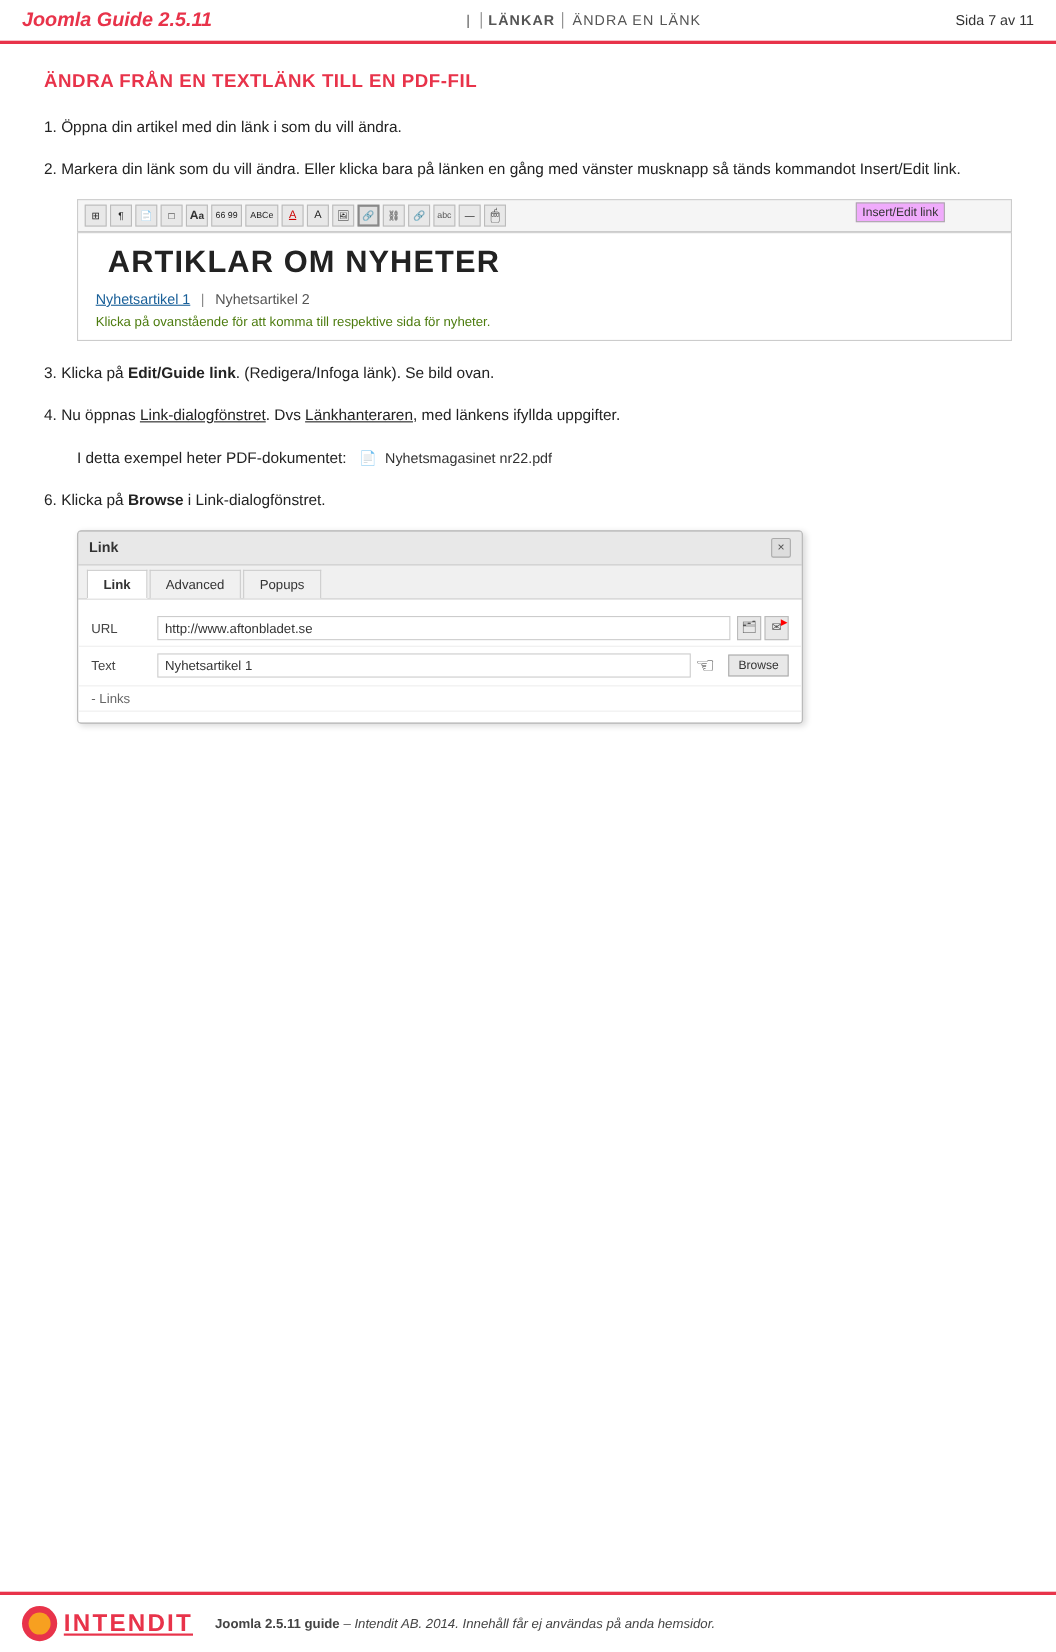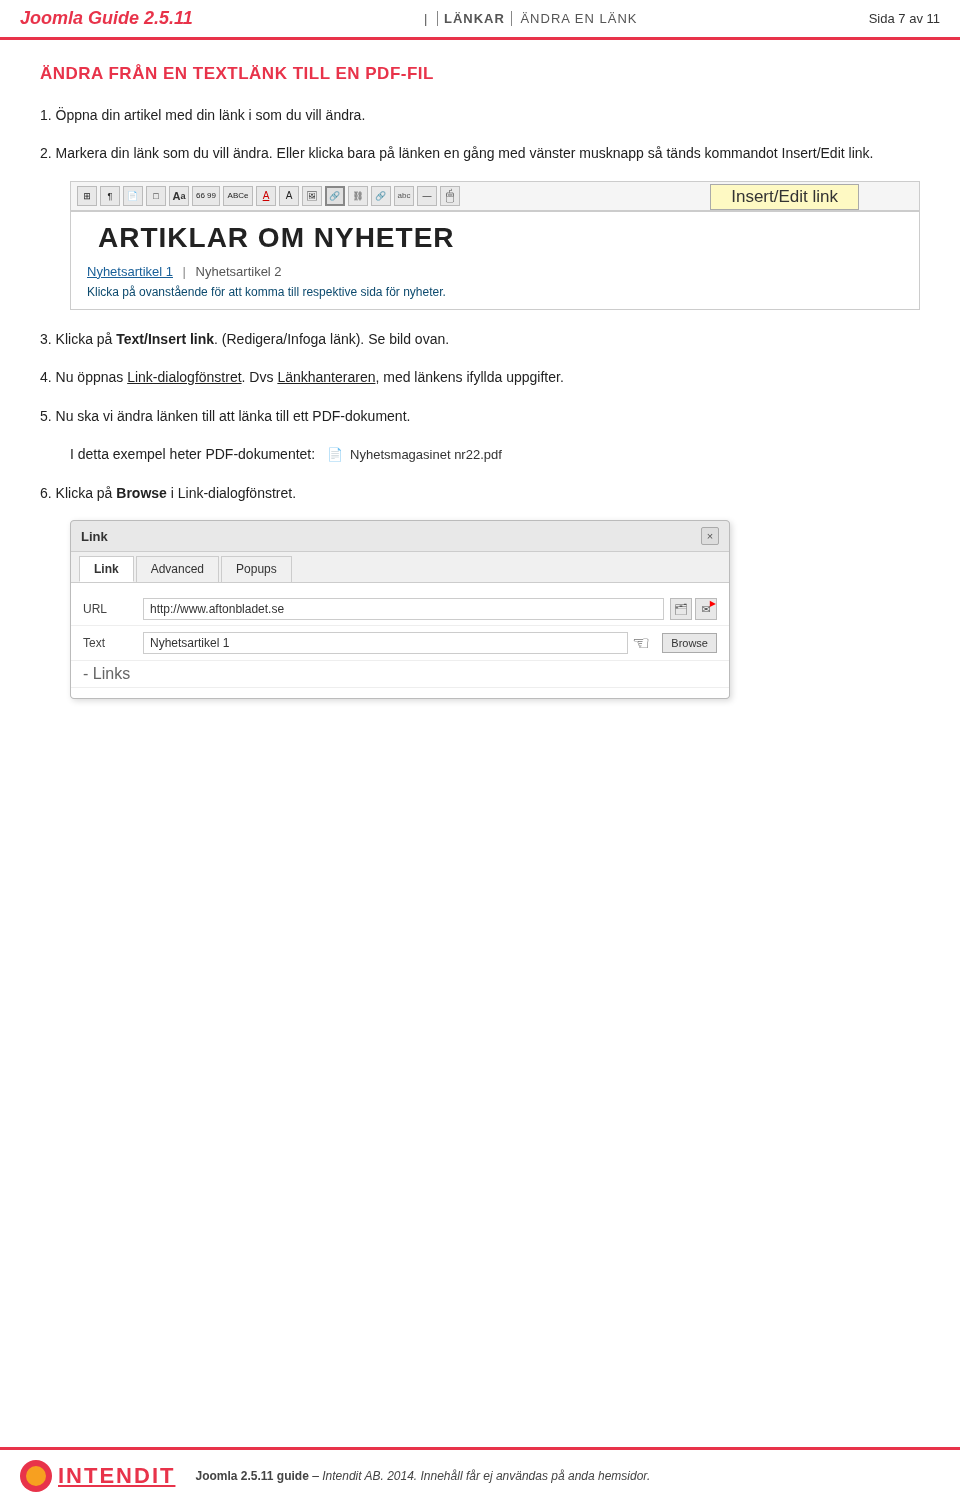"Insert/Edit link" .insert-edit-tooltip { background: #fef9c3 -> #f0abfc; font-size: 17px -> 11px; padding: 2px 20px -> 2px 5px }
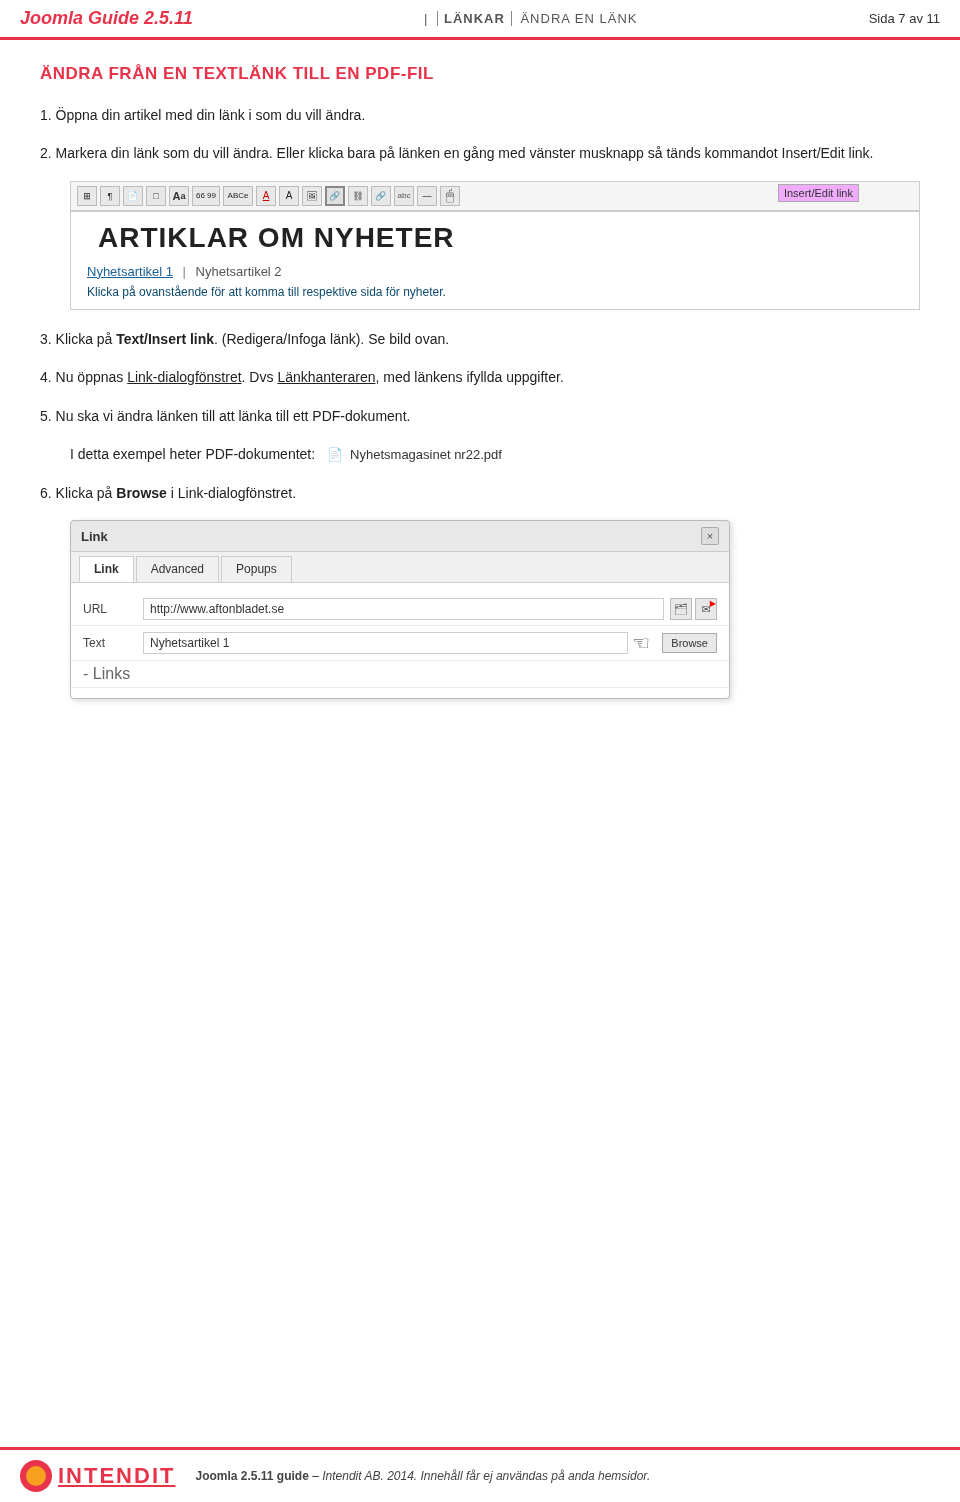"Klicka på ovanstående för att" .article-note { color: #0c4a6e -> #4d7c0f }
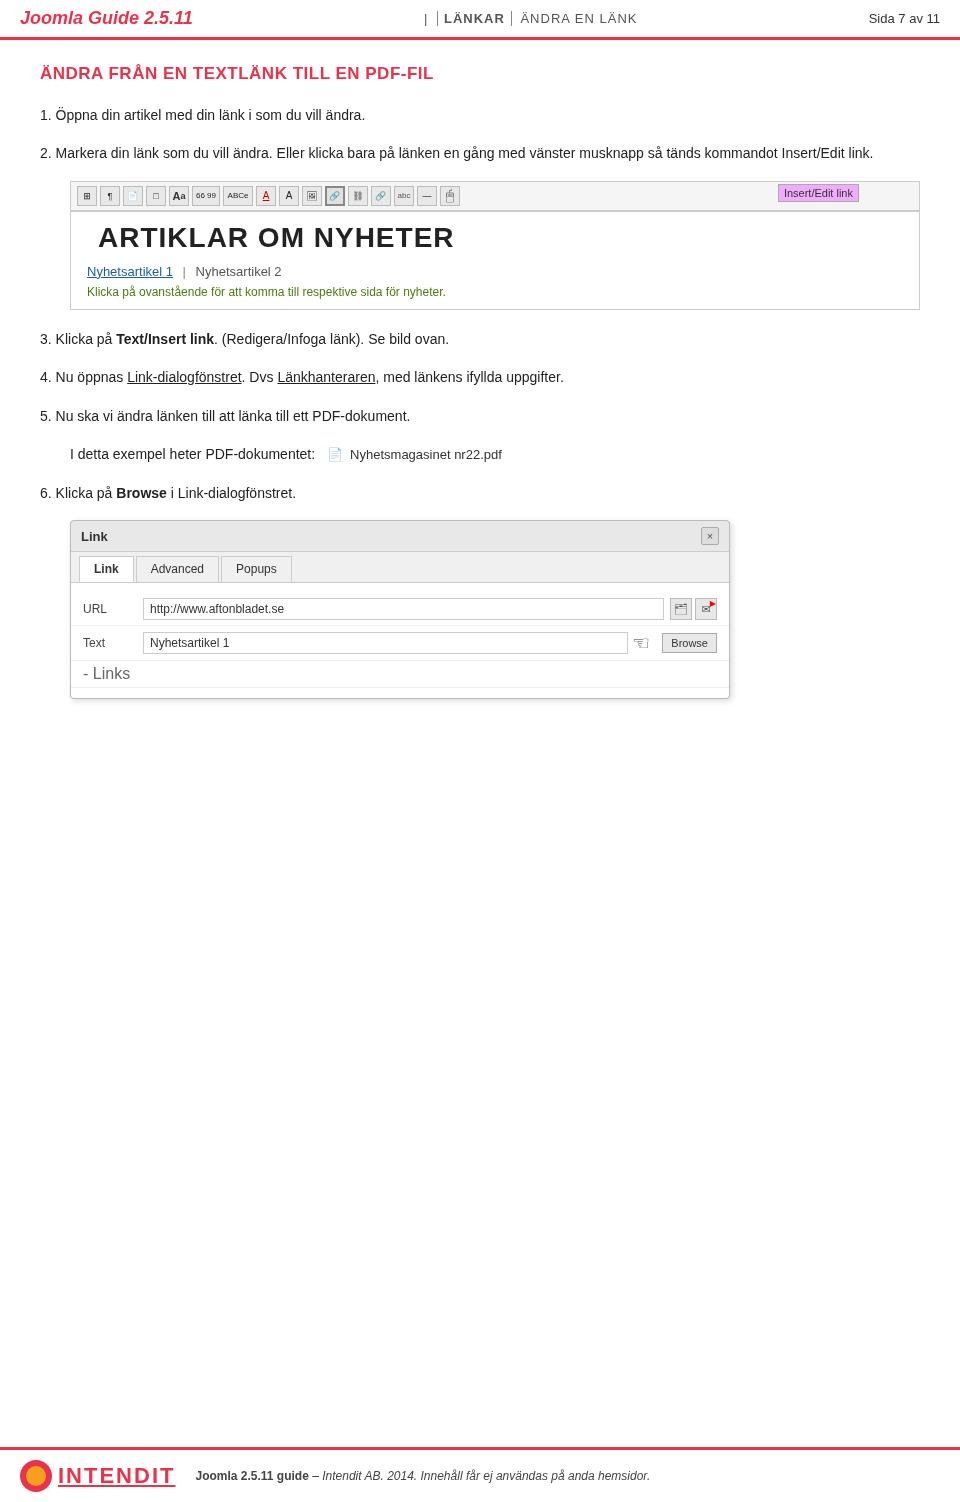"Text/Insert link" strong { text: Text/Insert -> Edit/Guide }
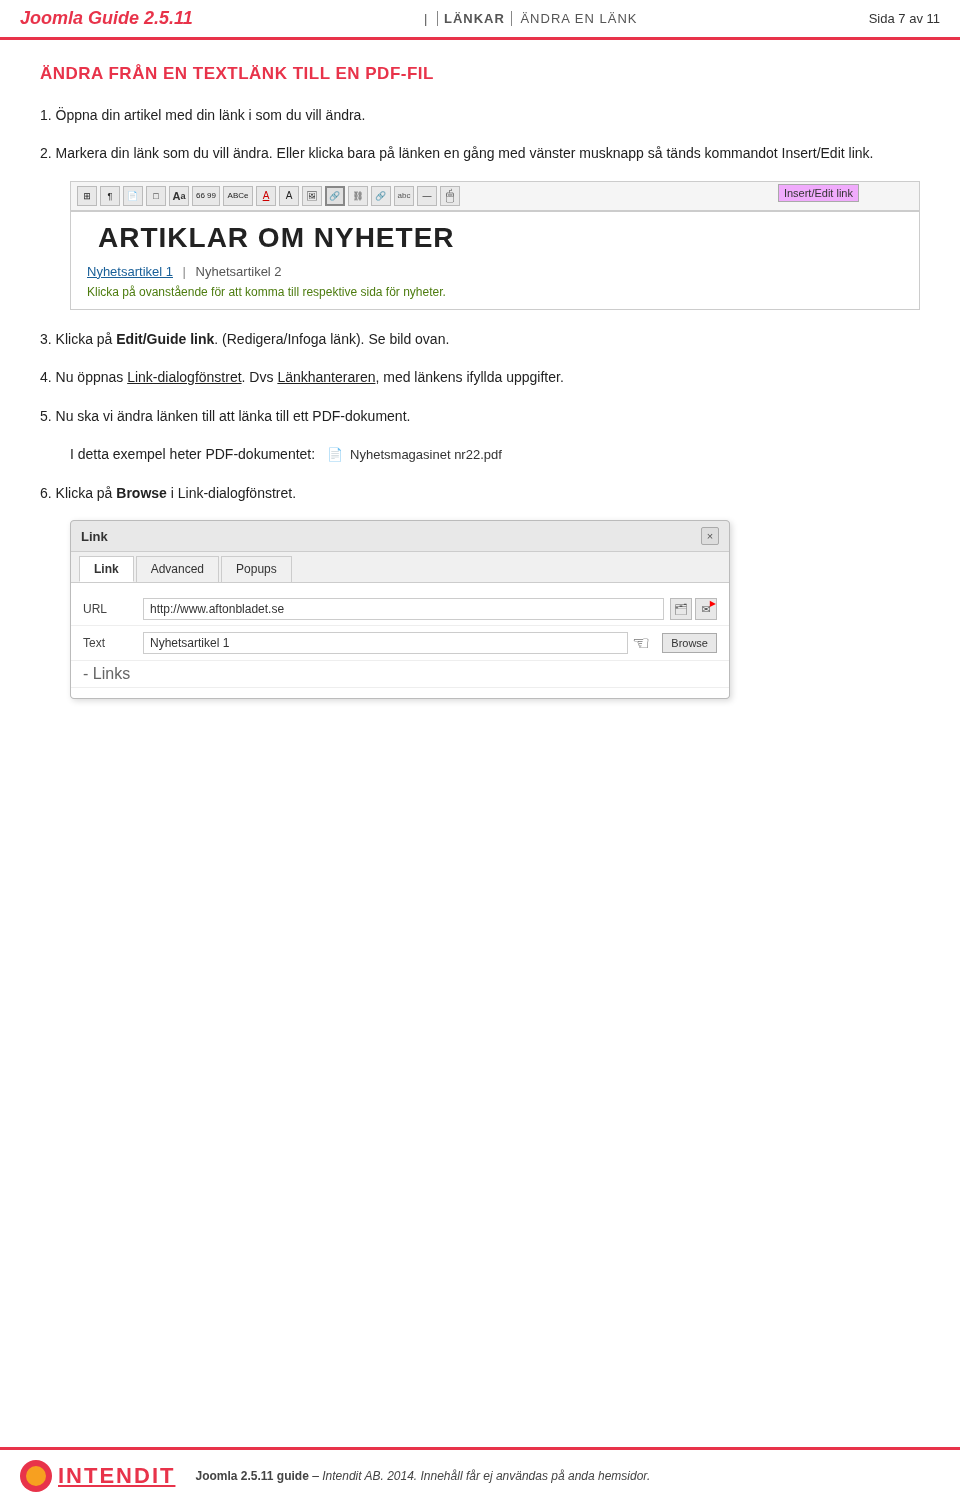"5. Nu ska vi ändra" div.step { html: <div> <span>5.</span> <span> Nu ska vi ändra länken till att länka till ett PDF-dokument.</span> </div> -> none }
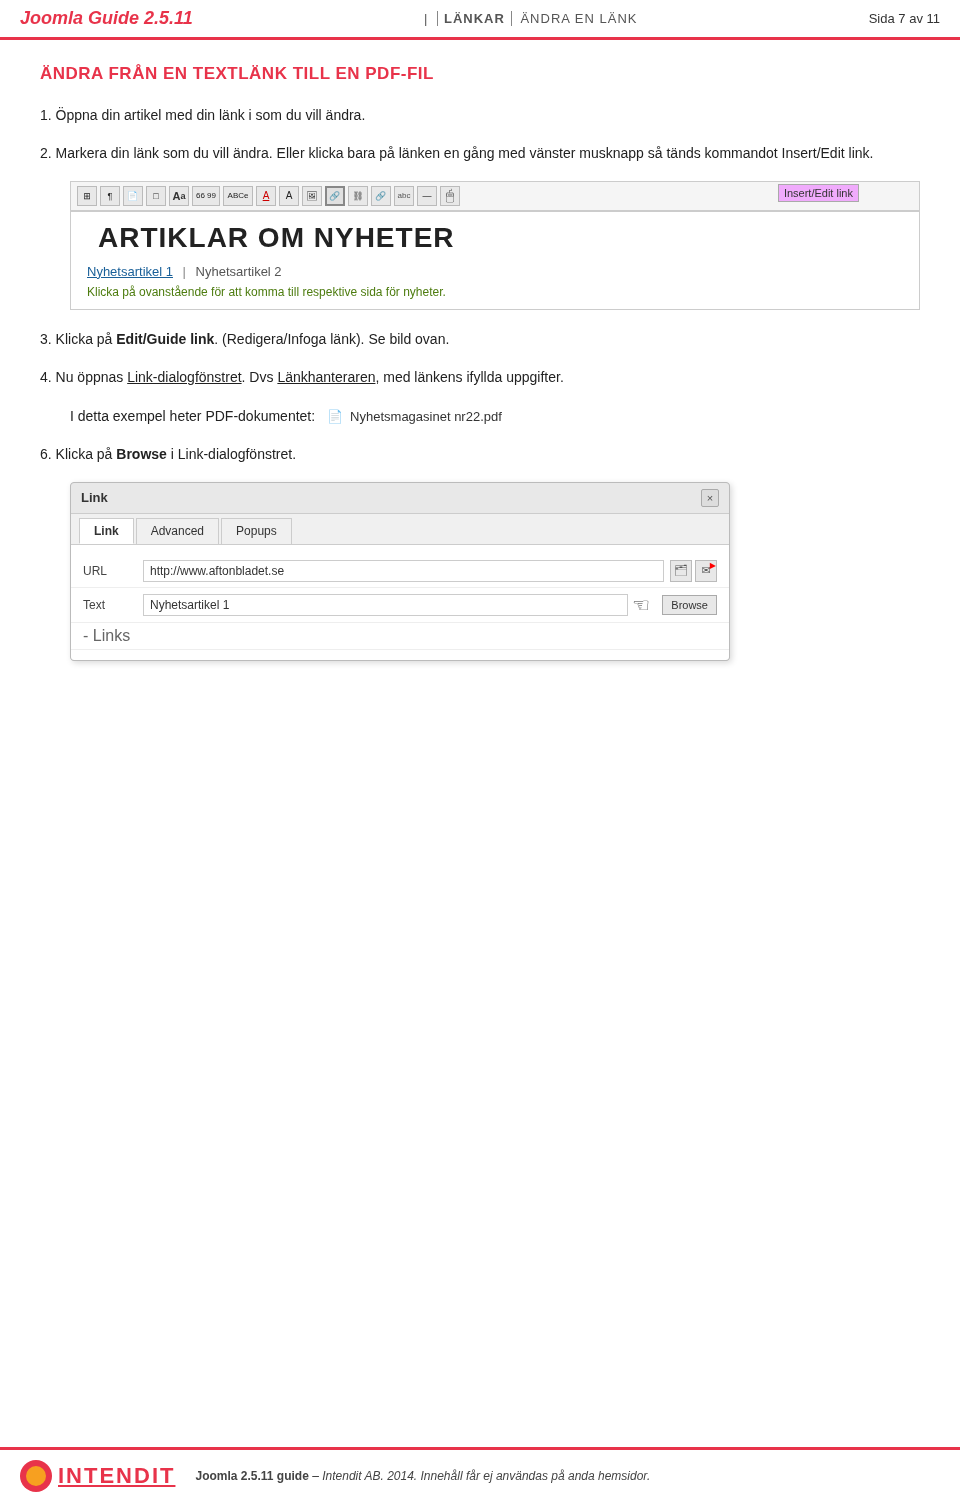"- Links" .dialog-row-label-only { font-size: 16px -> 12px }
